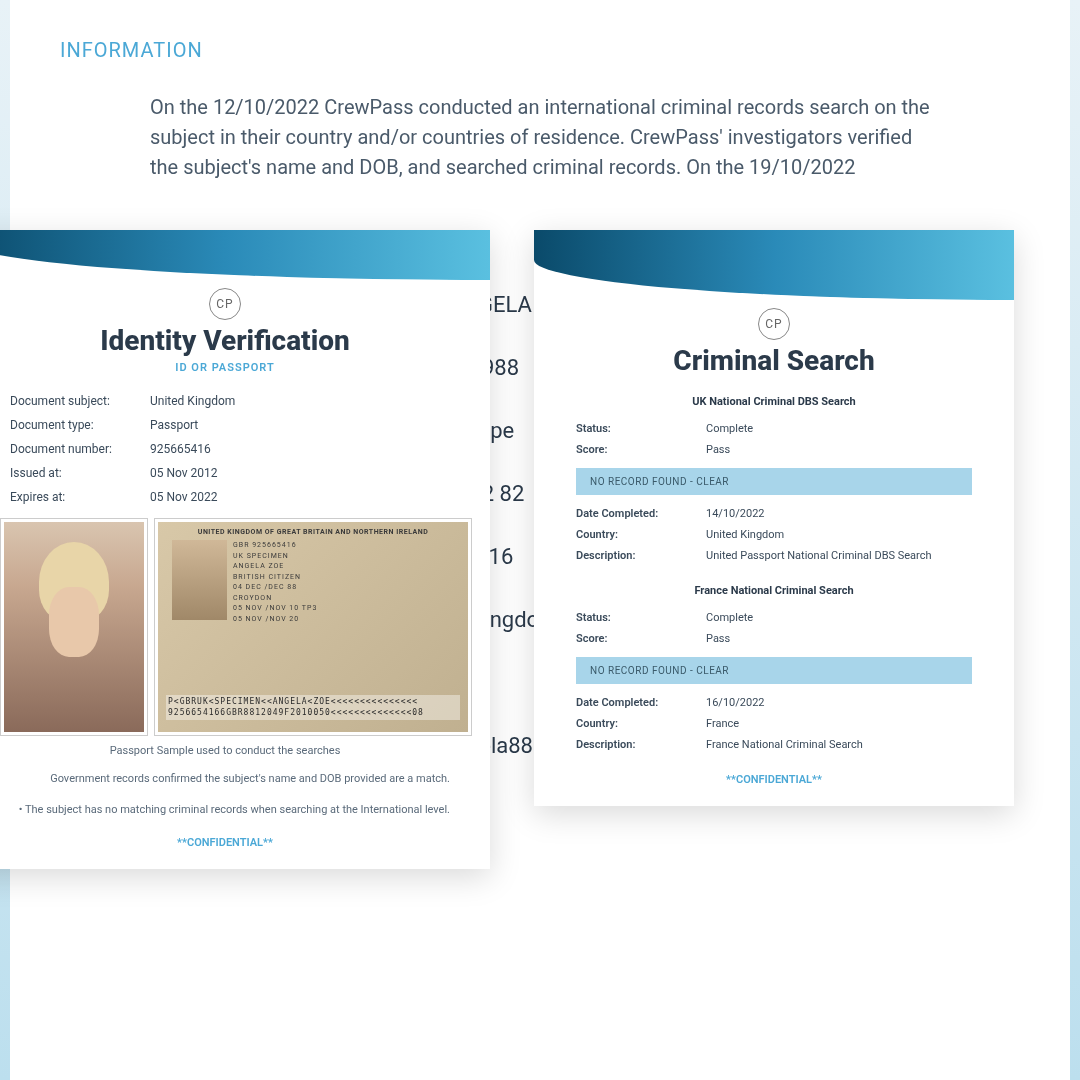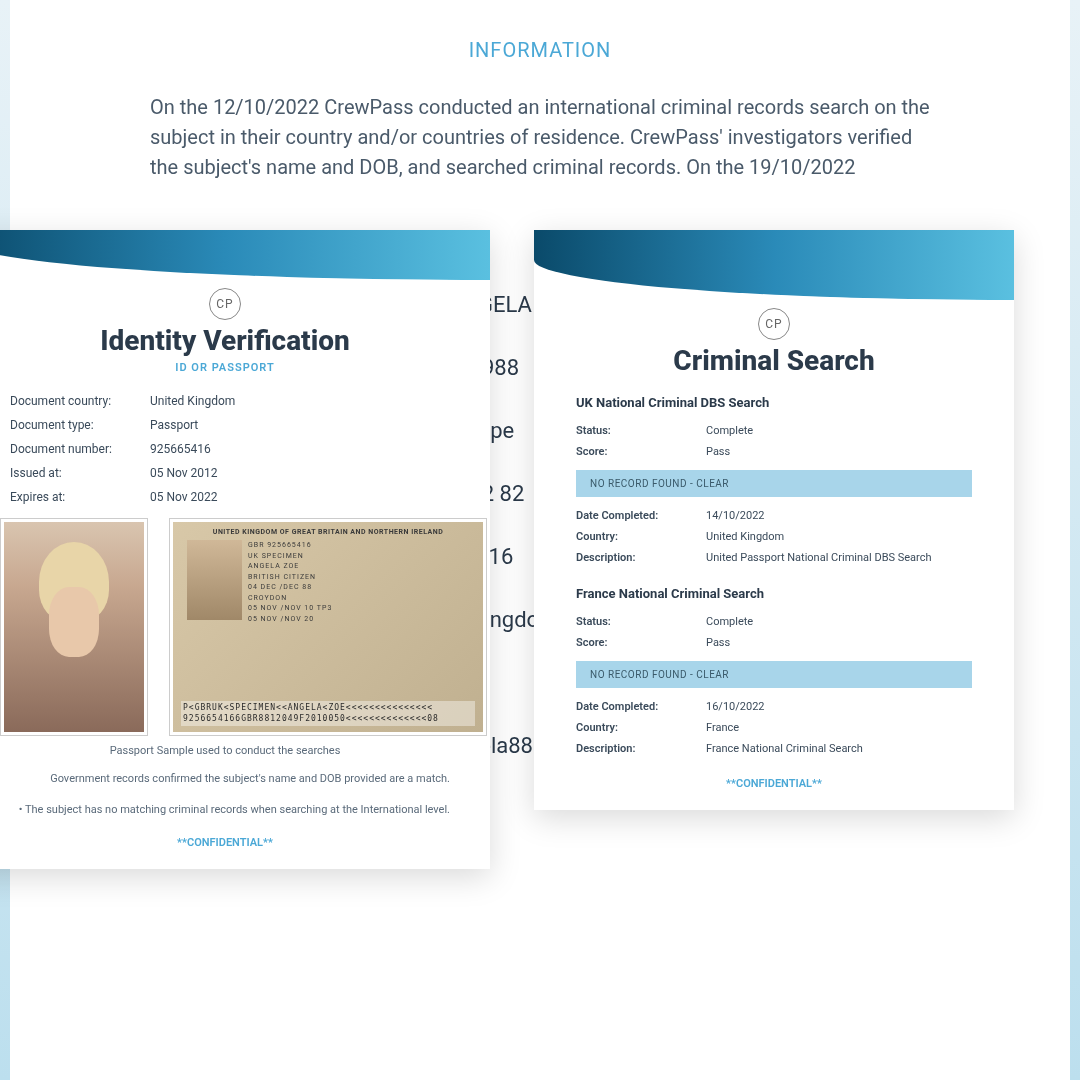"INFORMATION" .main-subtitle { text-align: center -> left }
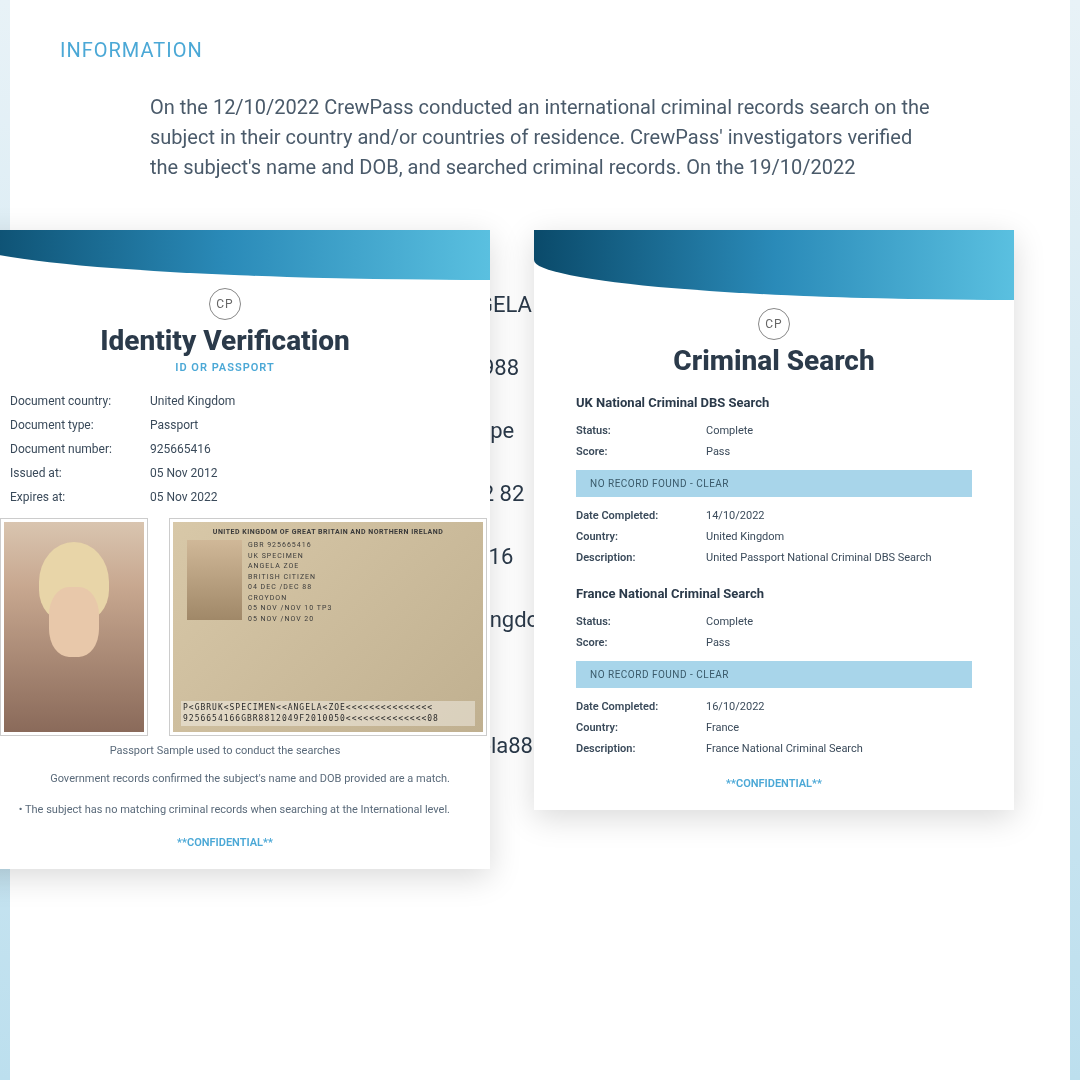"Document country:" div { text: country -> subject }
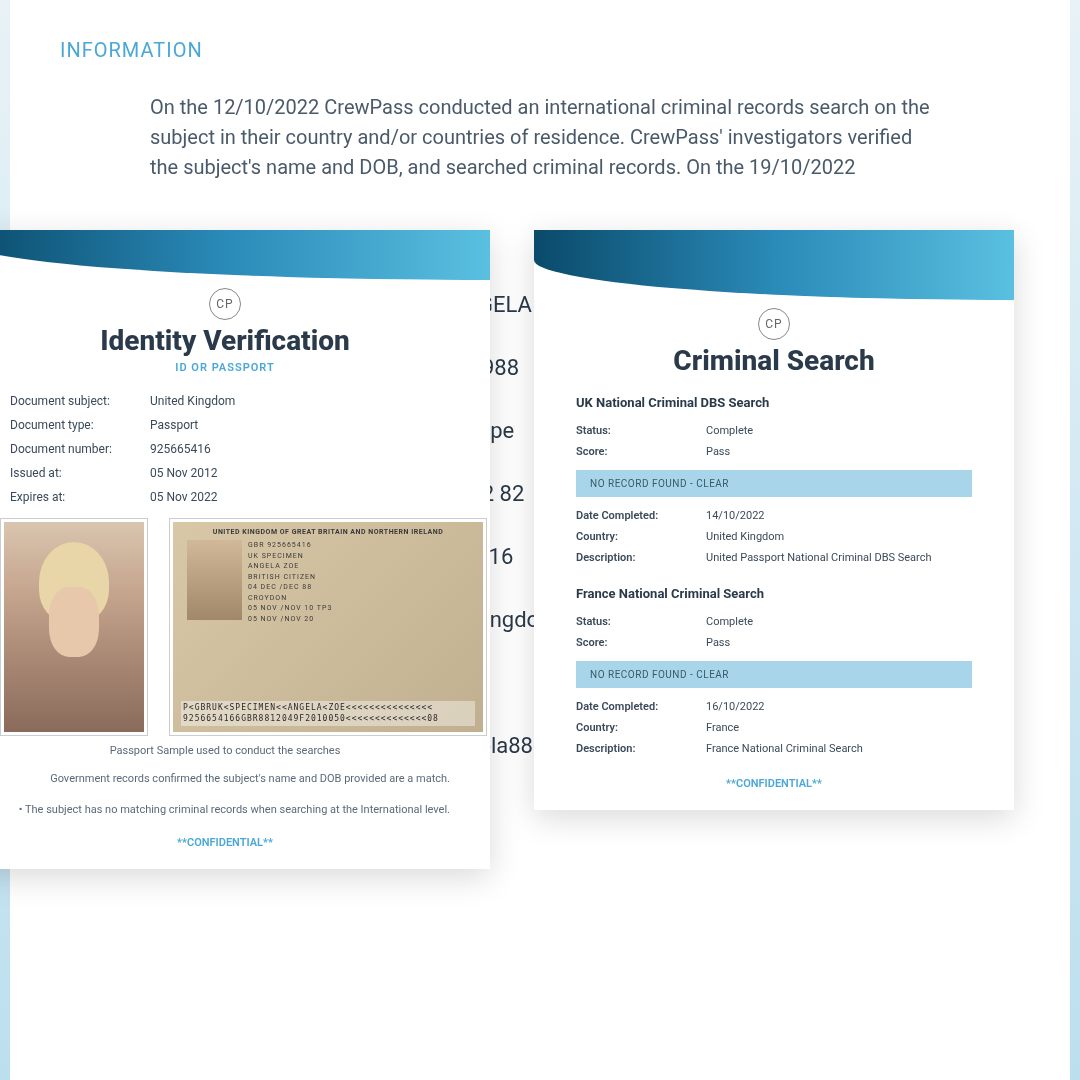"UK National Criminal DBS Search" .crim-heading { font-size: 13px -> 11px; text-align: none -> center }
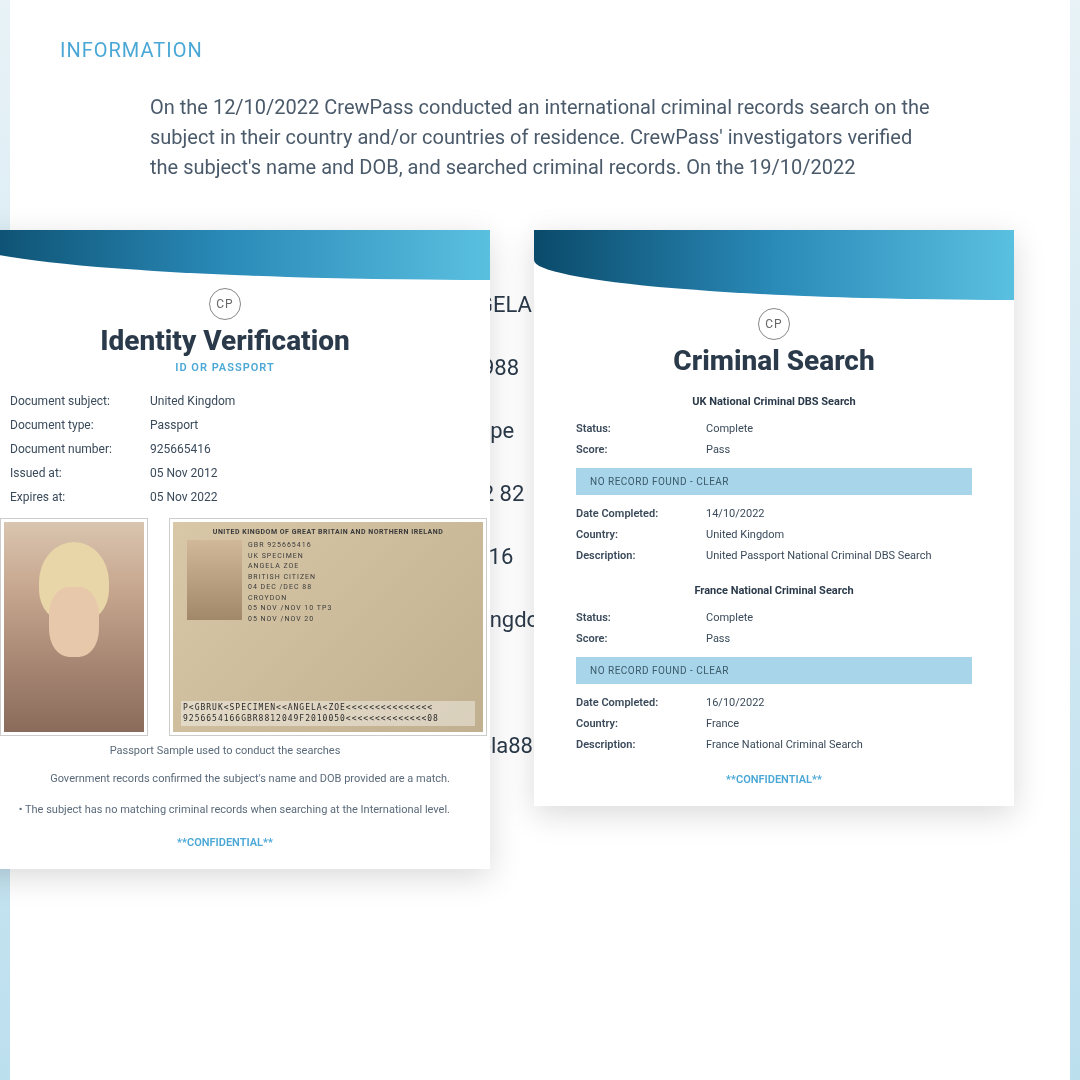"UNITED KINGDOM OF GREAT BRITAIN" .id-images { gap: 21px -> 6px }
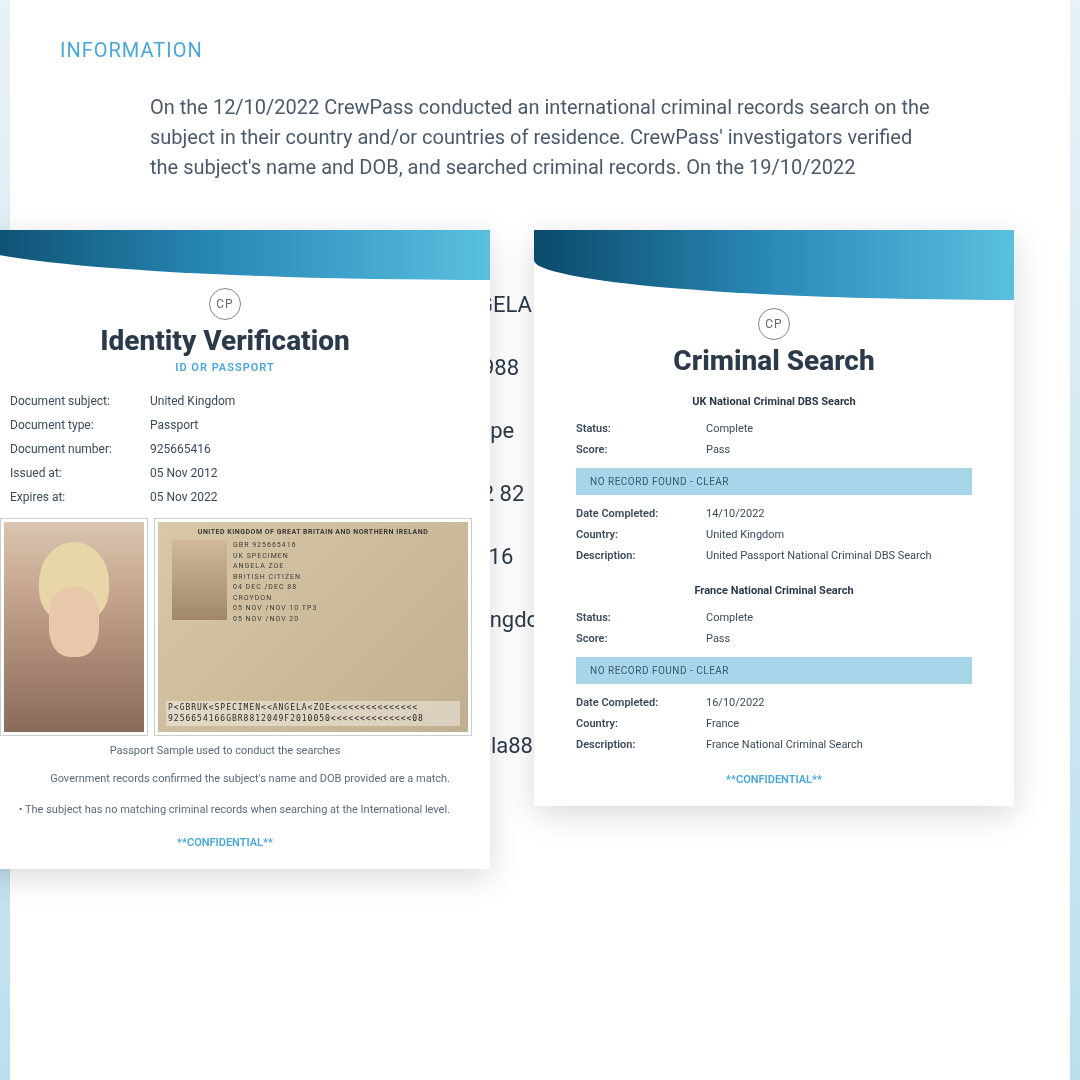"P<GBRUK<SPECIMEN<<ANGELA<ZOE<<<<<<<<<<<<" .mrz { bottom: 6px -> 12px }
